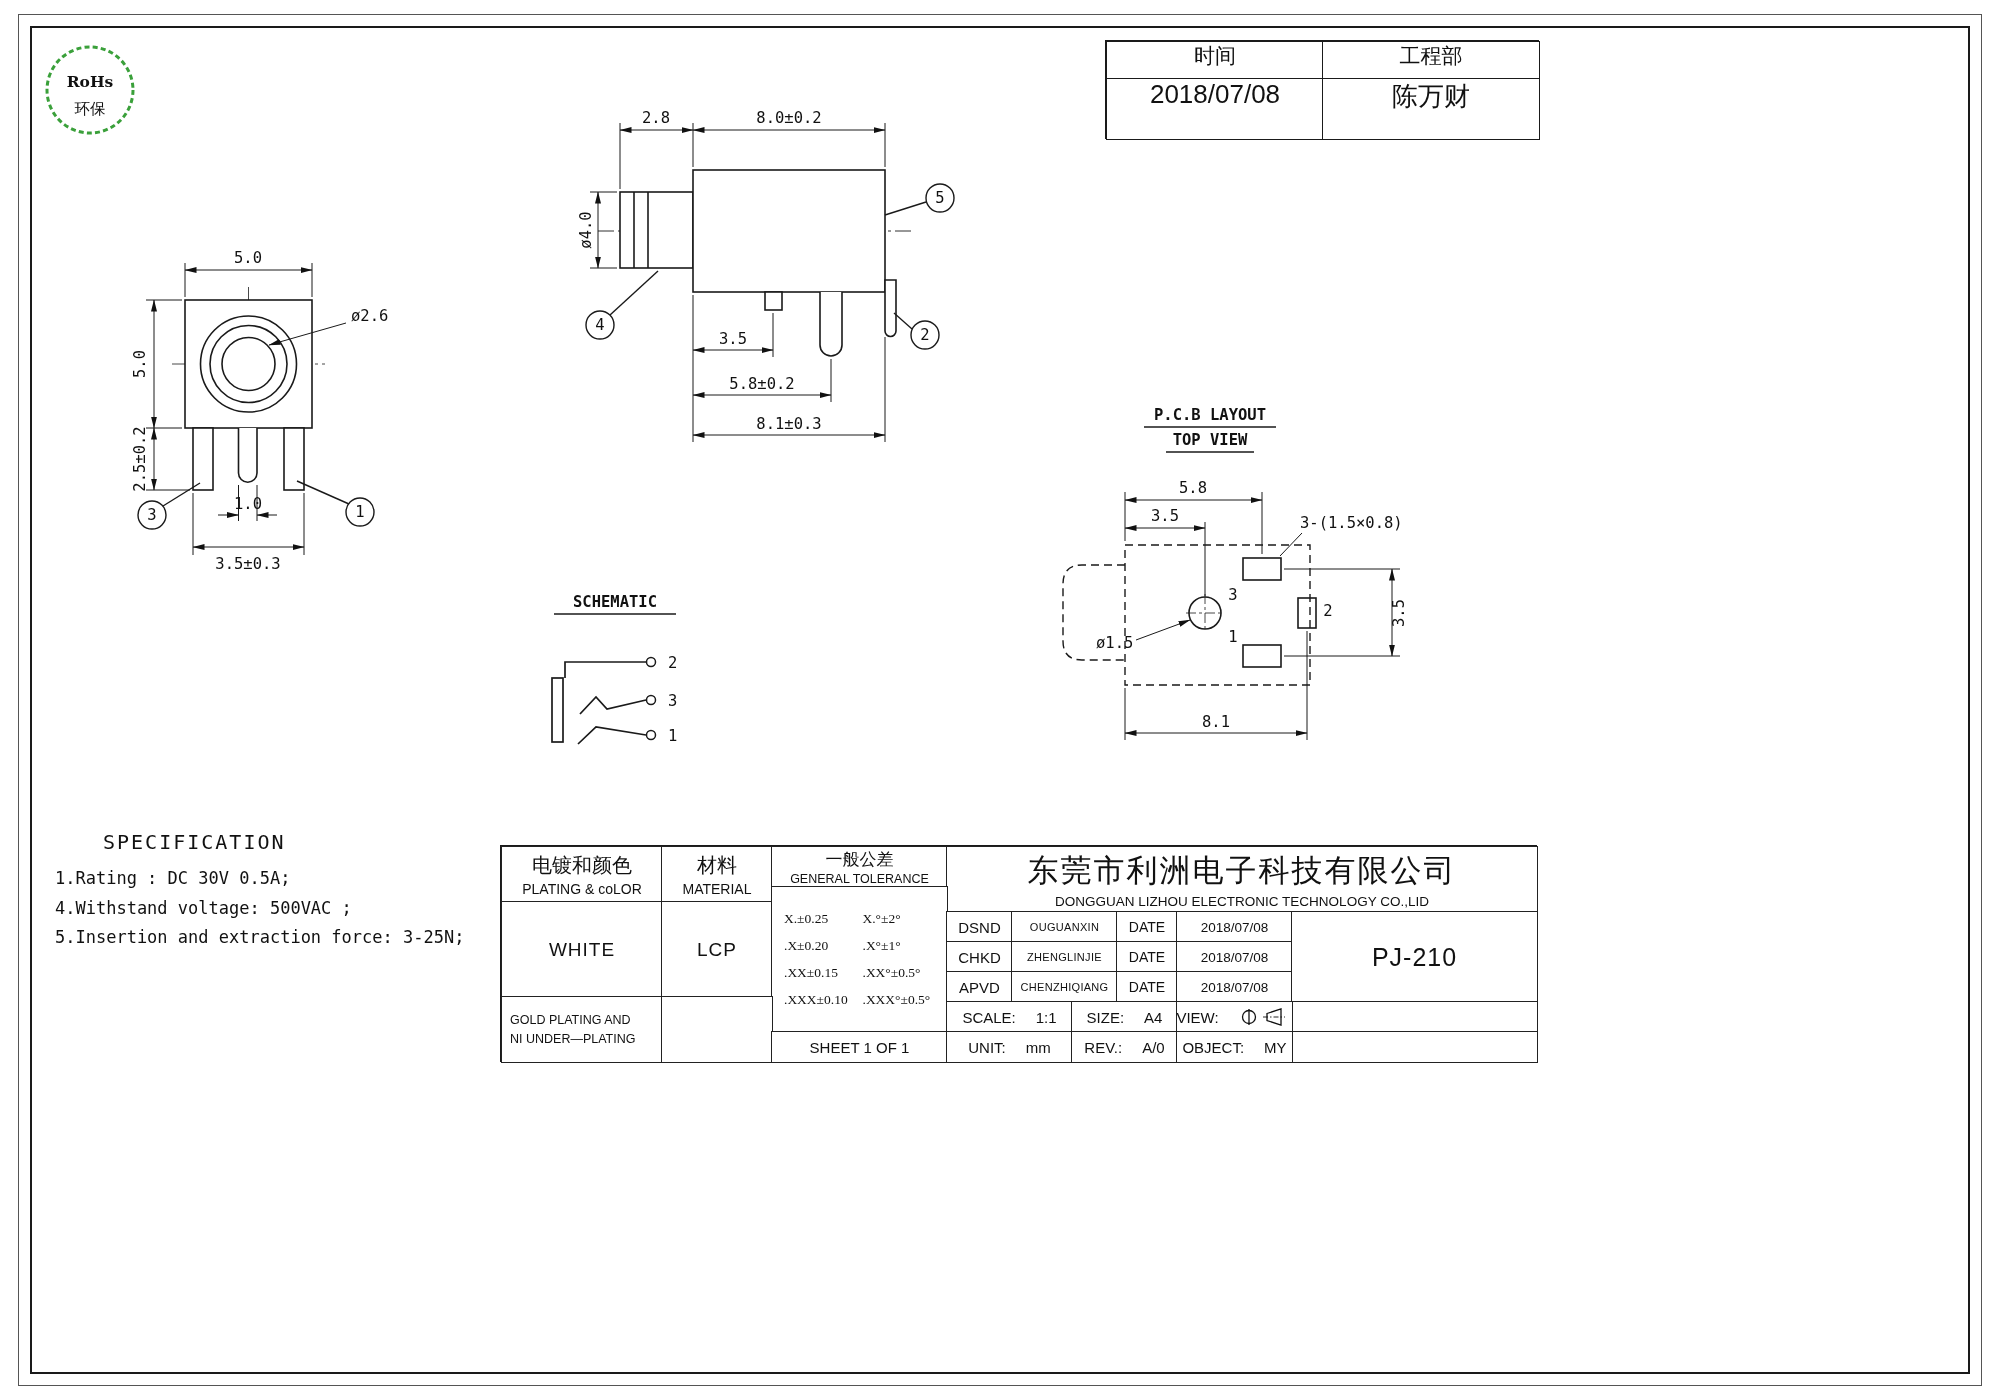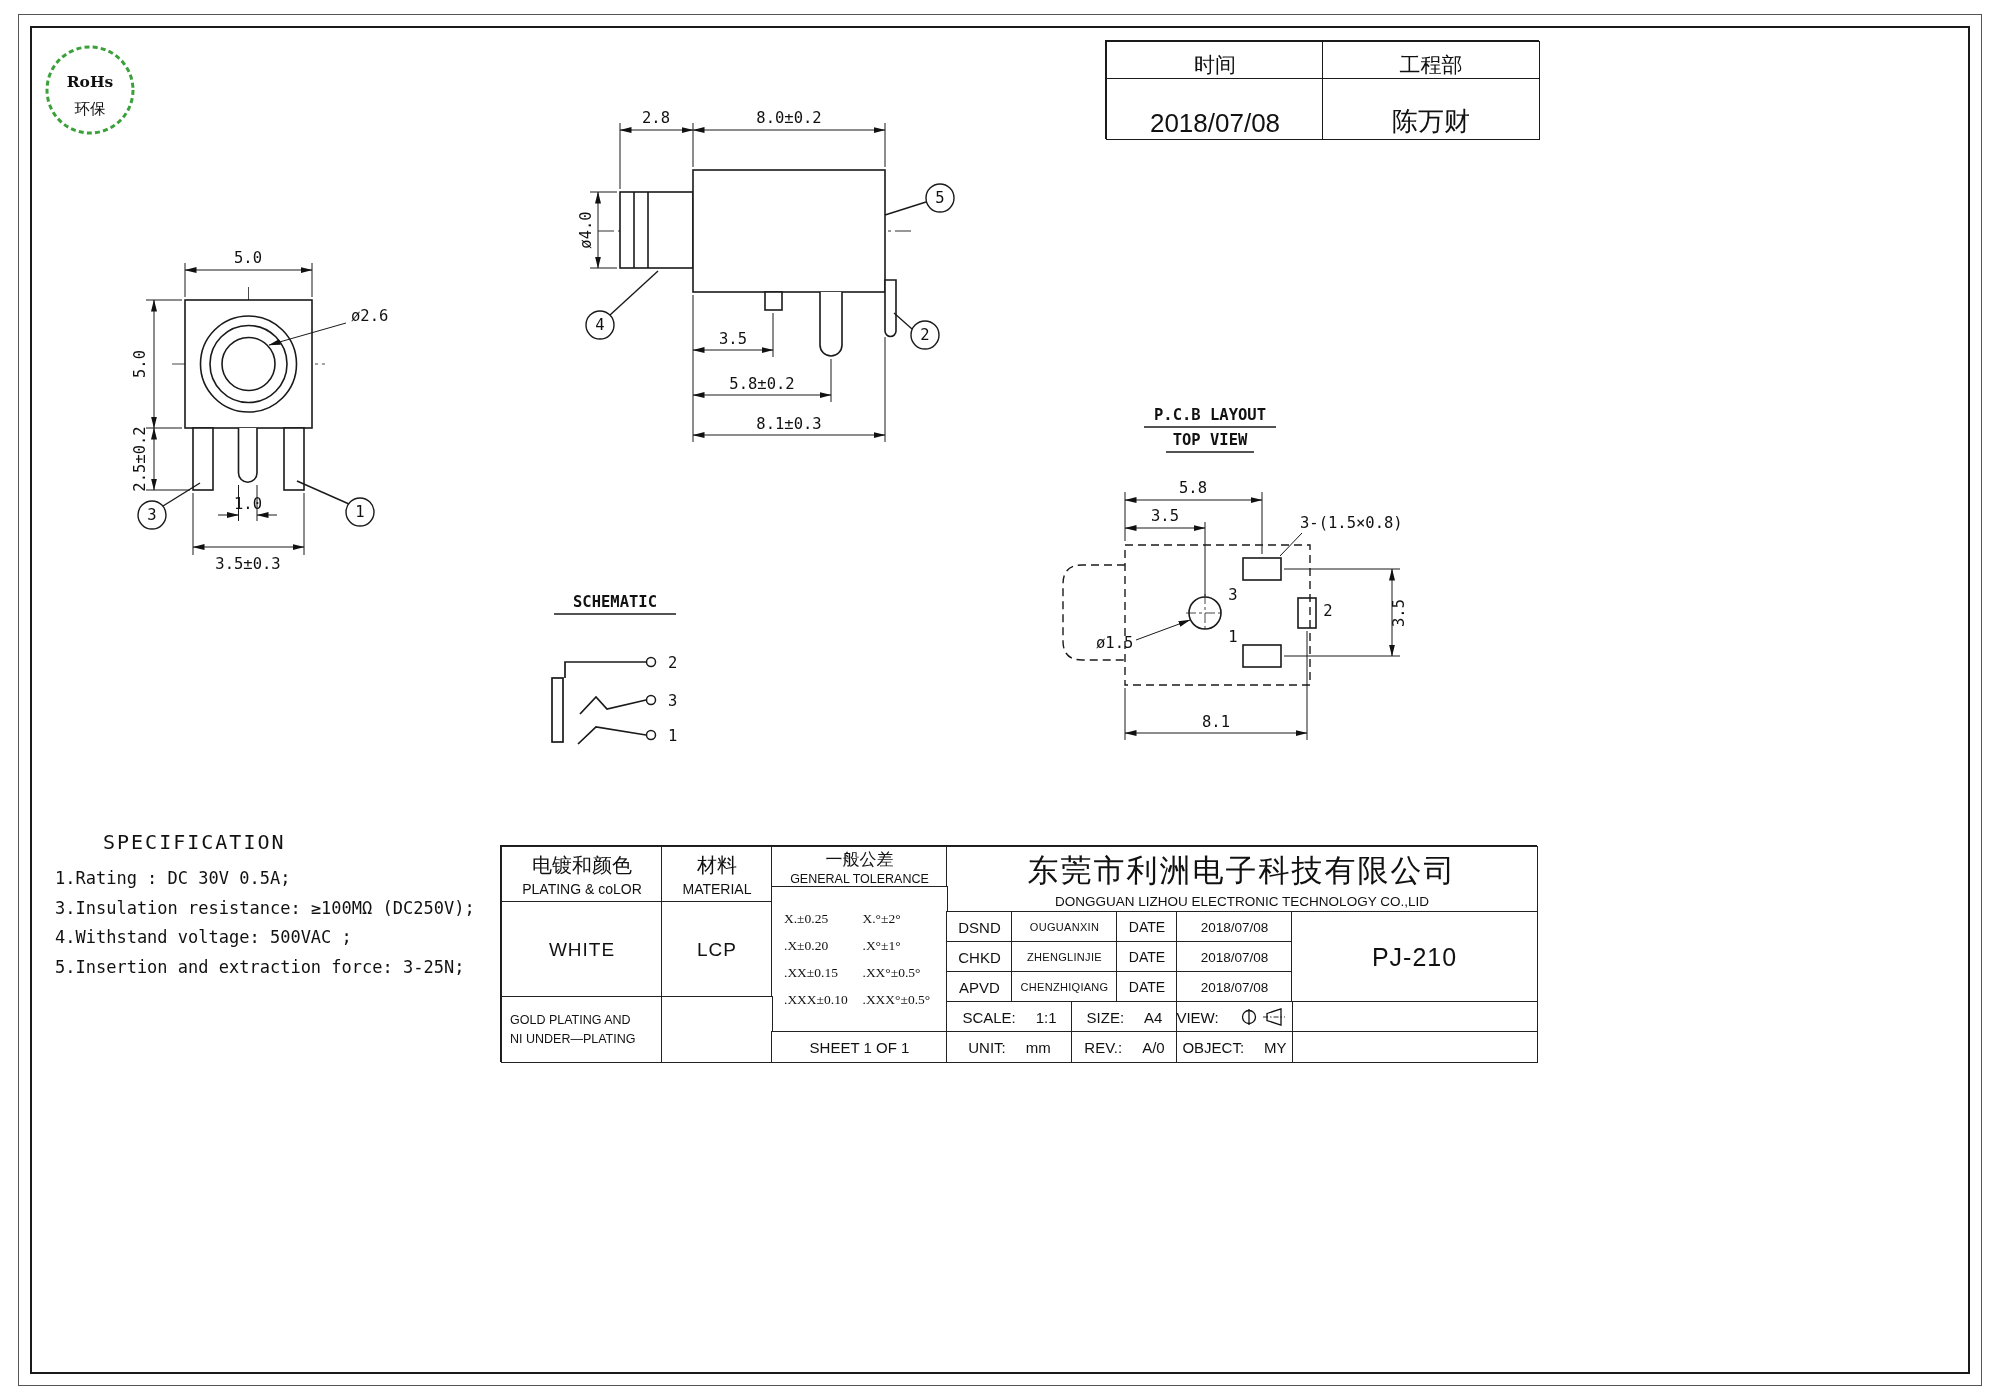"时间" .hcell { align-items: flex-end -> flex-start }
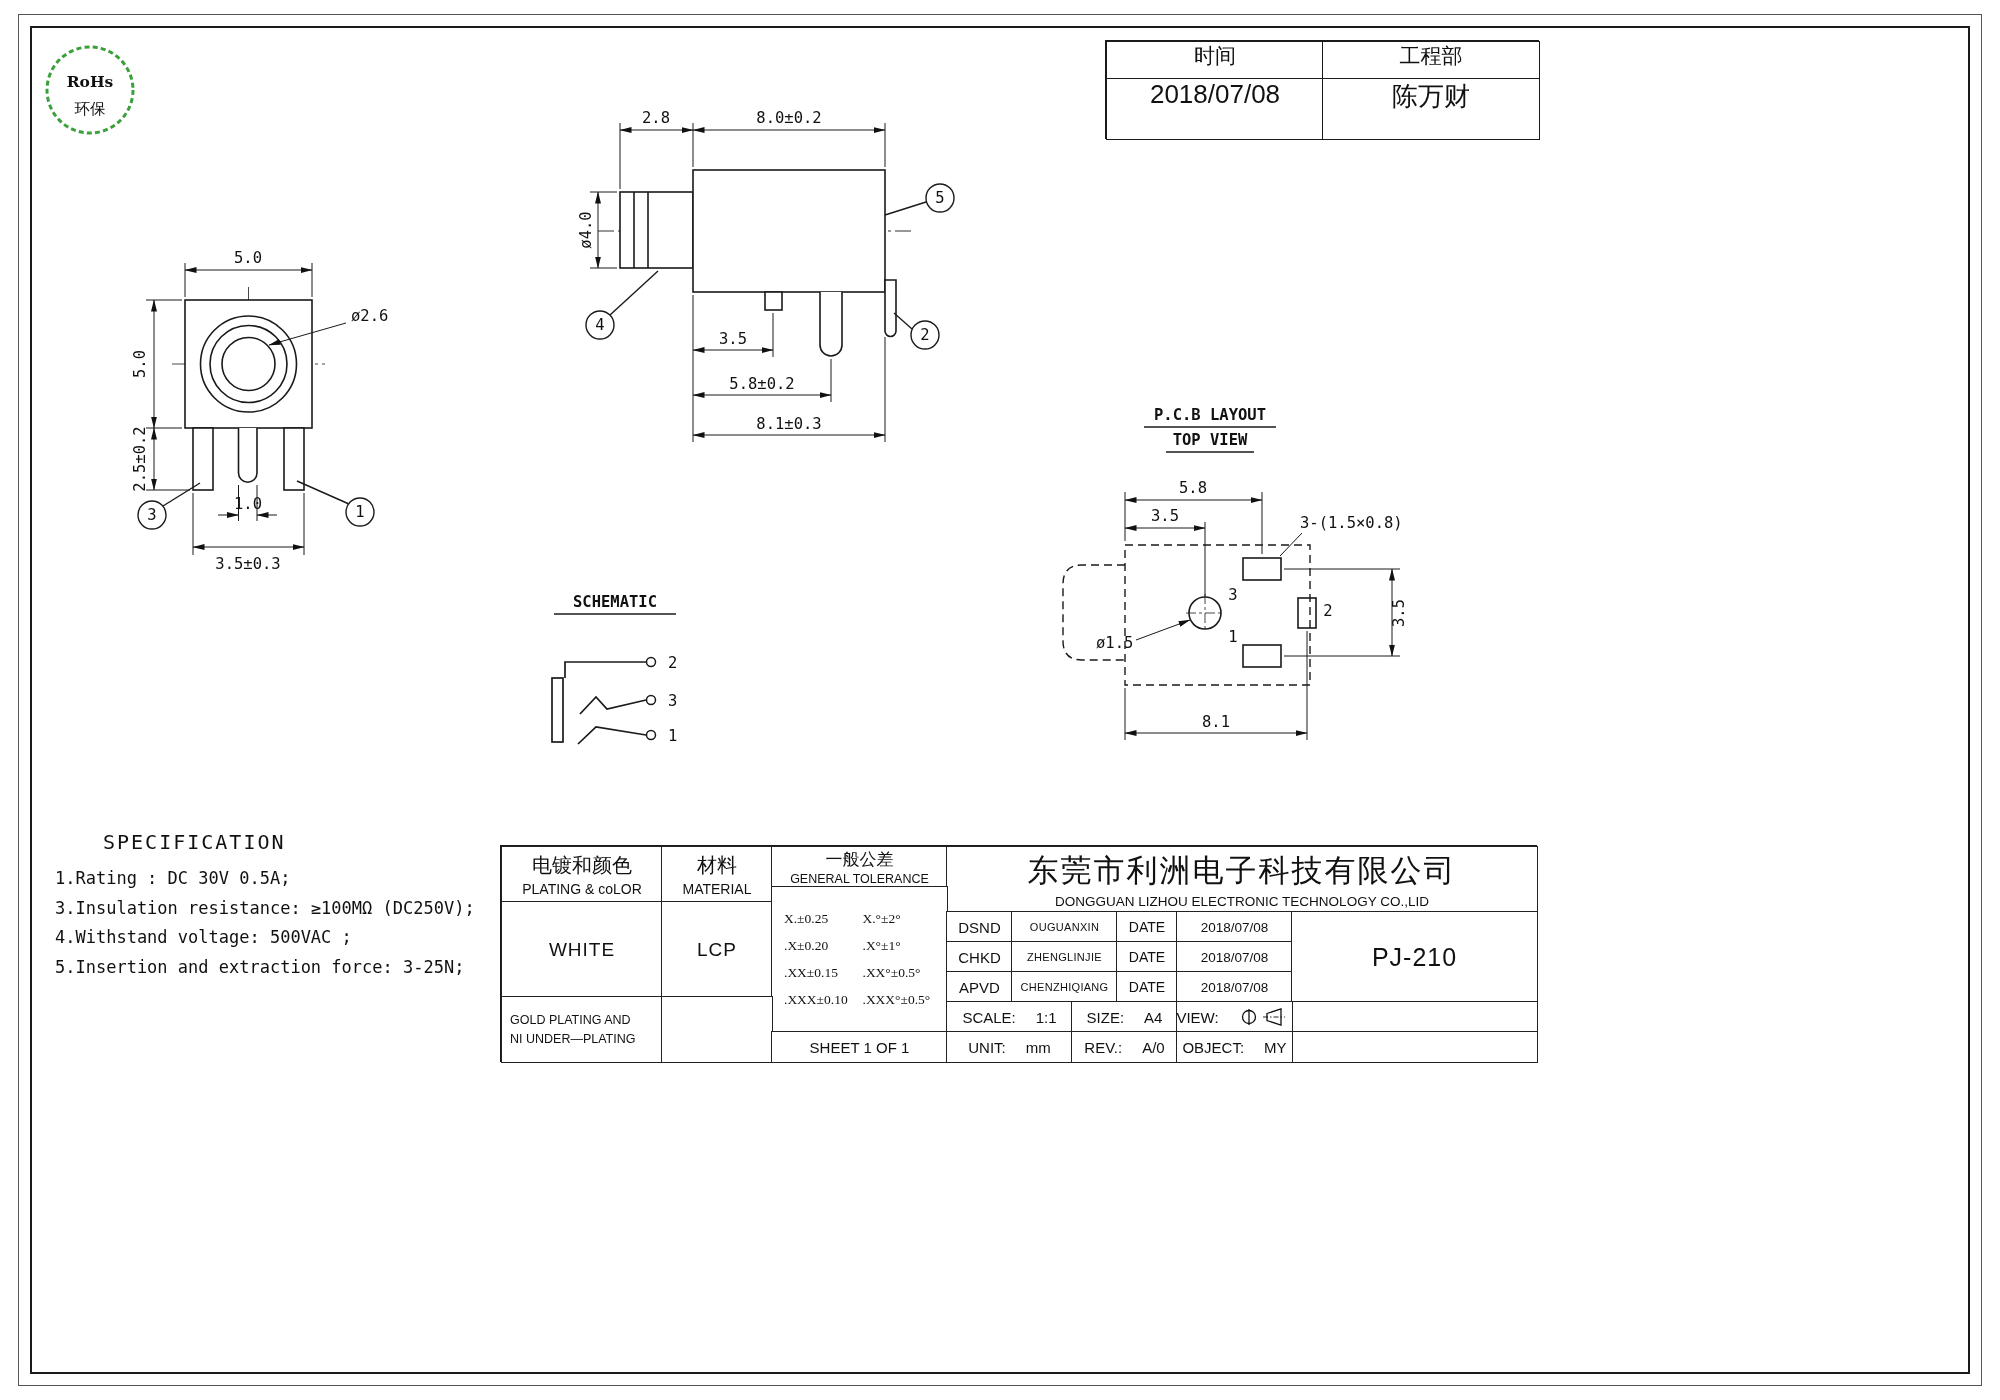"3.Insulation resistance: ≥100MΩ" div.spec-line { html: <div>3.Insulation resistance: ≥100MΩ (DC250V);</div> -> none }
